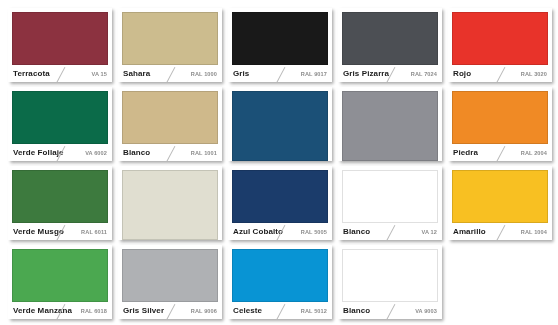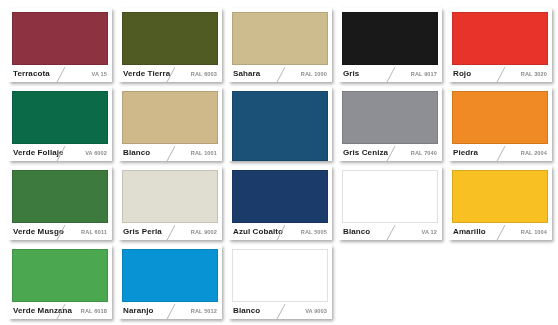"Verde Tierra" div.swatch-card { html: <div> <div></div> <div> <span>Verde Tierra</span> <span></span> <span>RAL 6003</span> </div> </div> -> none }
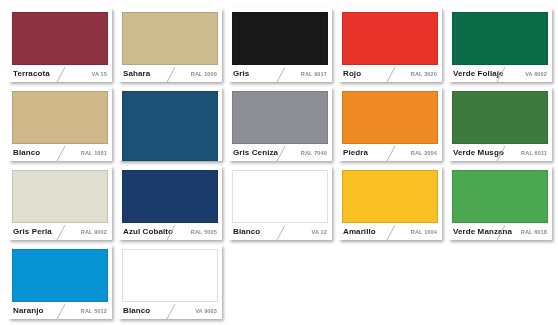"Gris Pizarra" div.swatch-card { html: none -> <div> <div></div> <div> <span>Gris Pizarra</span> <span></span> <span>RAL 7024</span> </div> </div> }
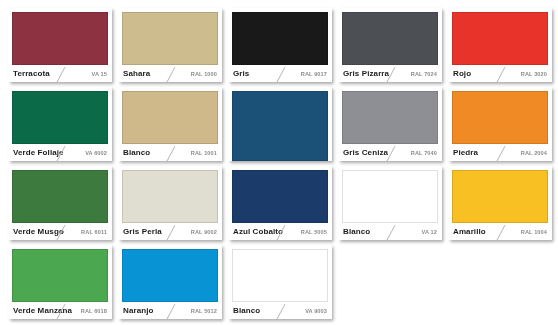"Gris Ceniza" div.label-row { html: <div> <span>Gris Ceniza</span> <span></span> <span>RAL 7040</span> </div> -> none }
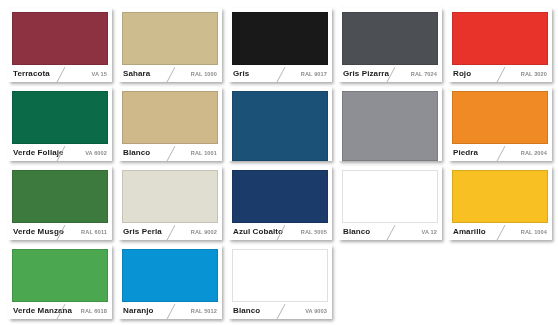"Gris Perla" div.label-row { html: <div> <span>Gris Perla</span> <span></span> <span>RAL 9002</span> </div> -> none }
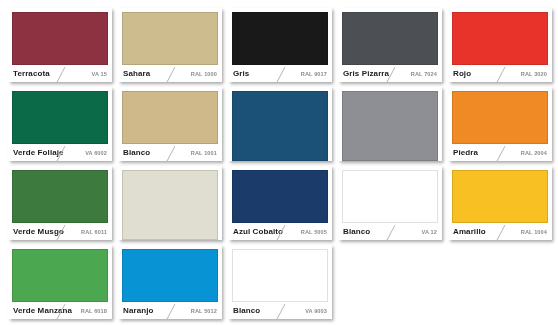"Gris Silver" div.swatch-card { html: none -> <div> <div></div> <div> <span>Gris Silver</span> <span></span> <span>RAL 9006</span> </div> </div> }
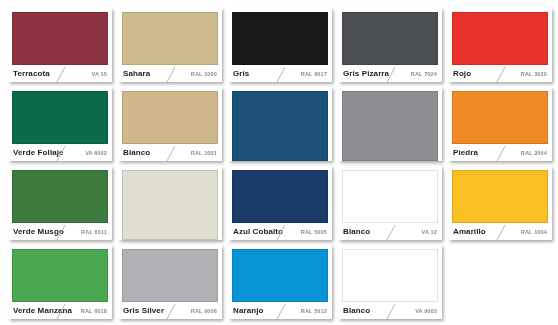"Naranjo" span.color-name { text: Naranjo -> Celeste }
